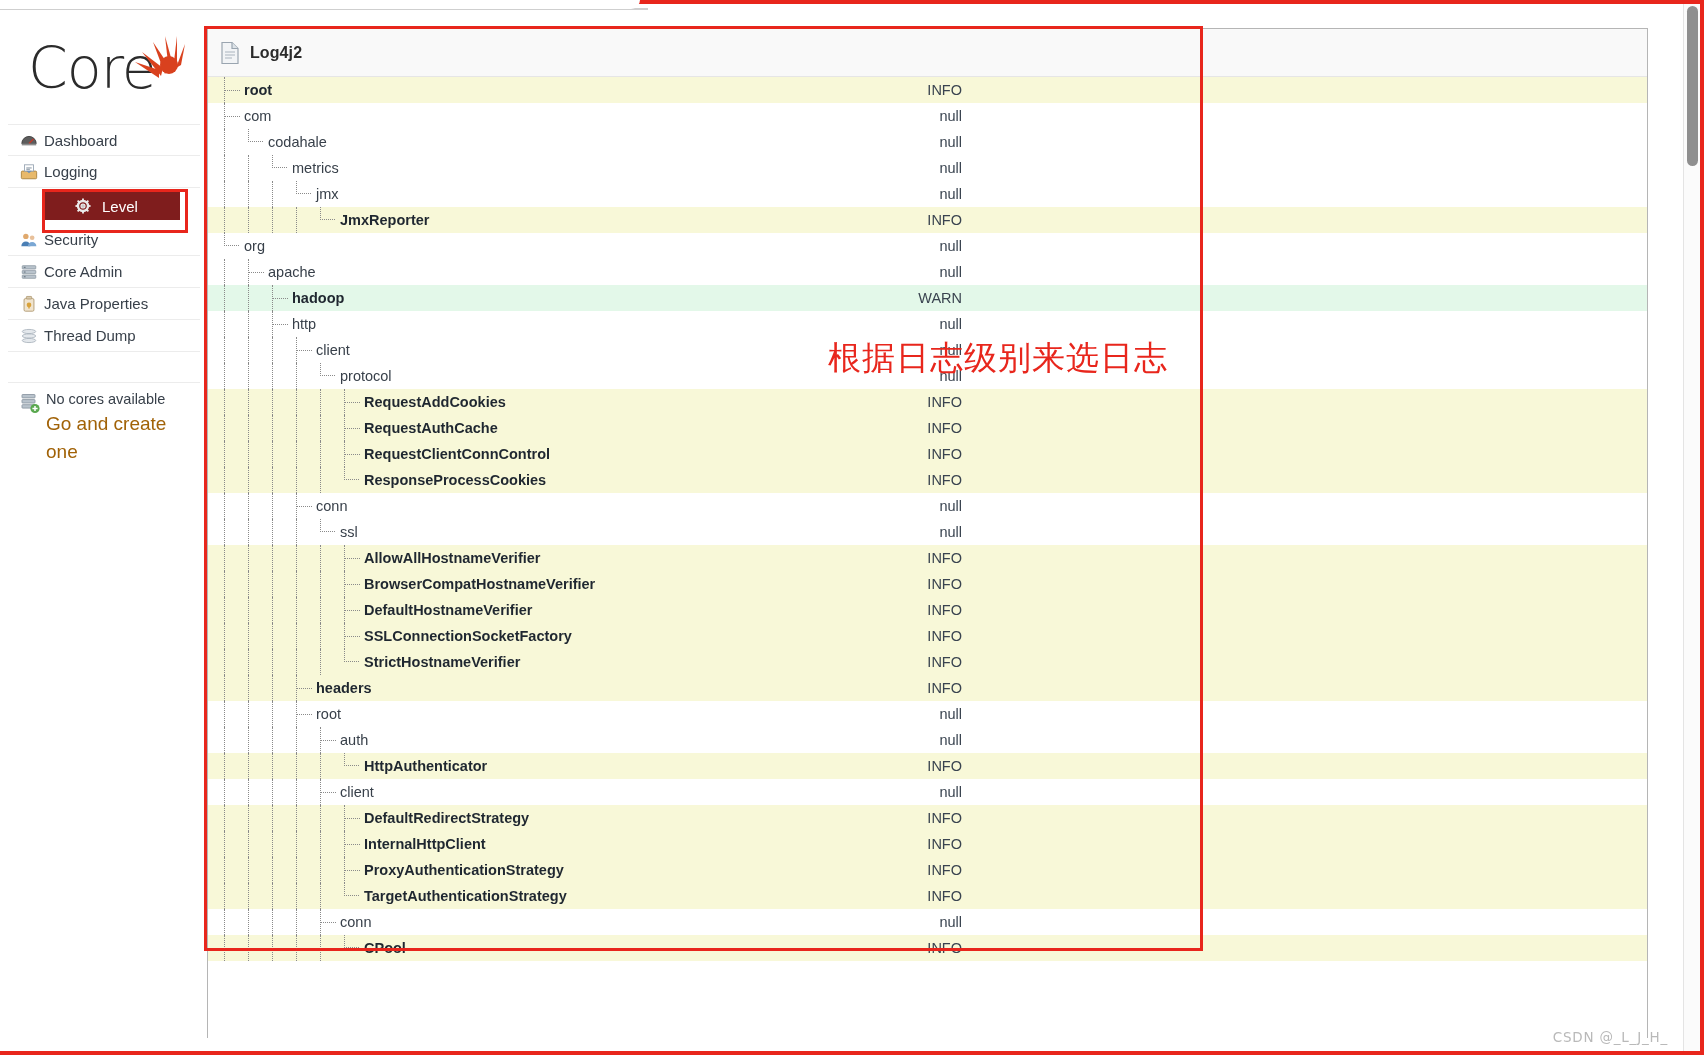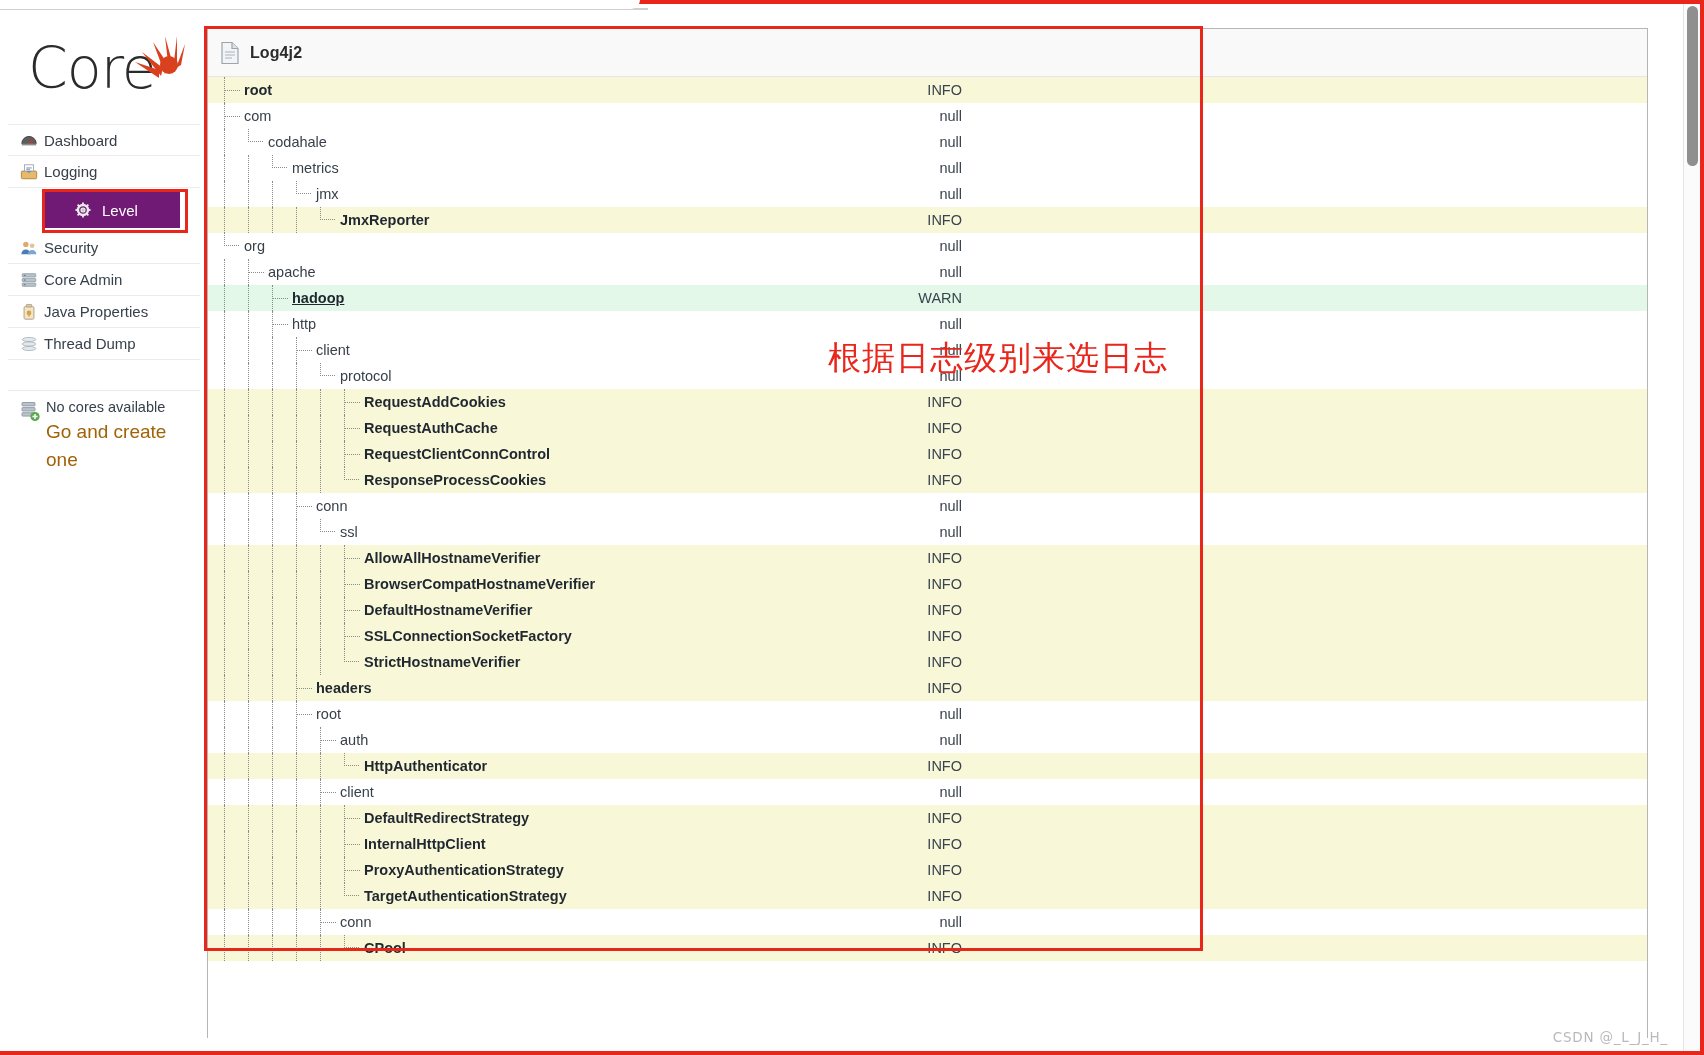"Level" .nav-sub { background: #701a75 -> #7f1d1d; height: 36px -> 28px }
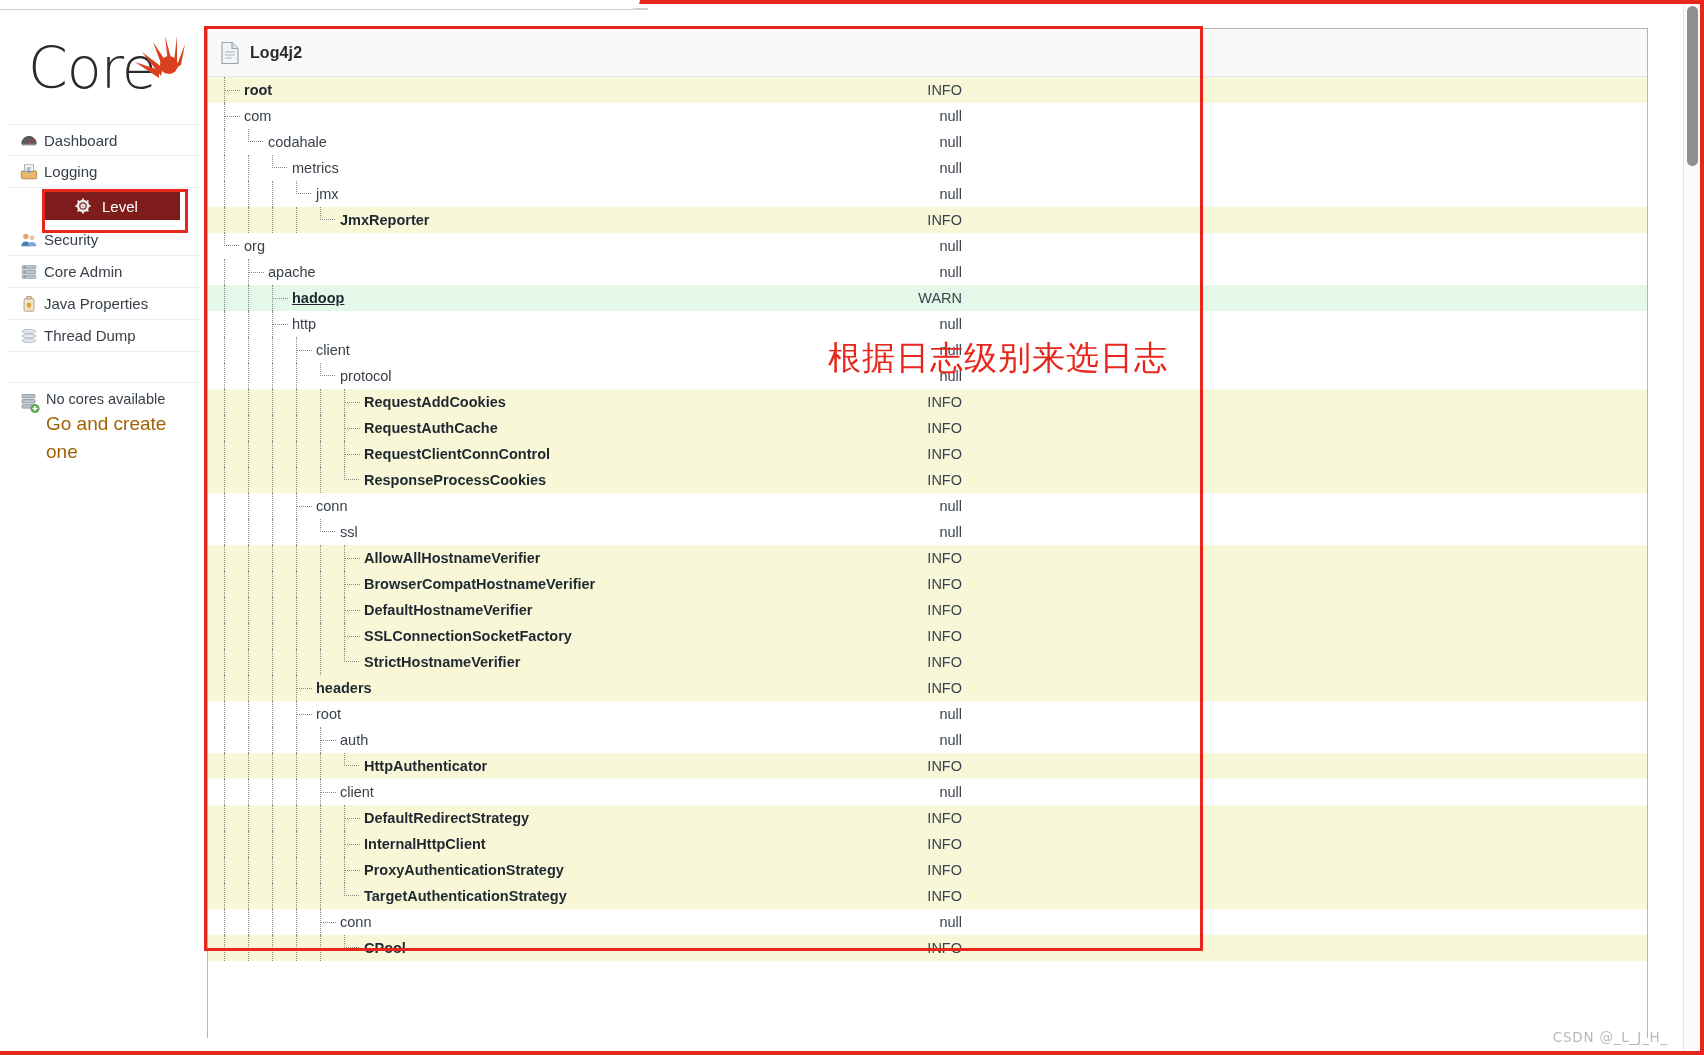"hadoop" div.node { text-decoration: underline -> none }
